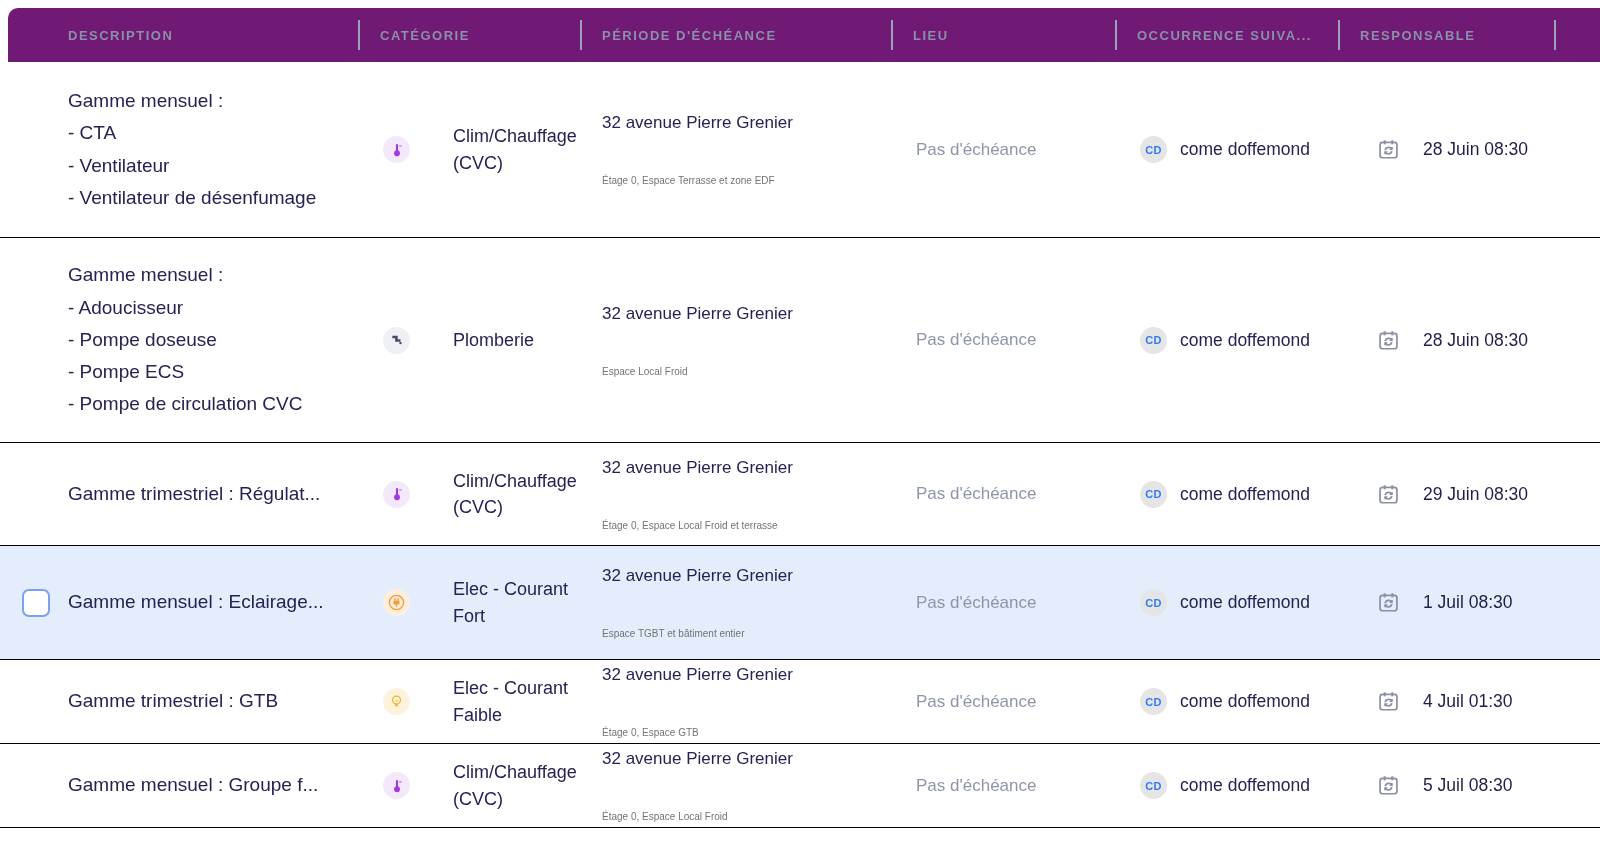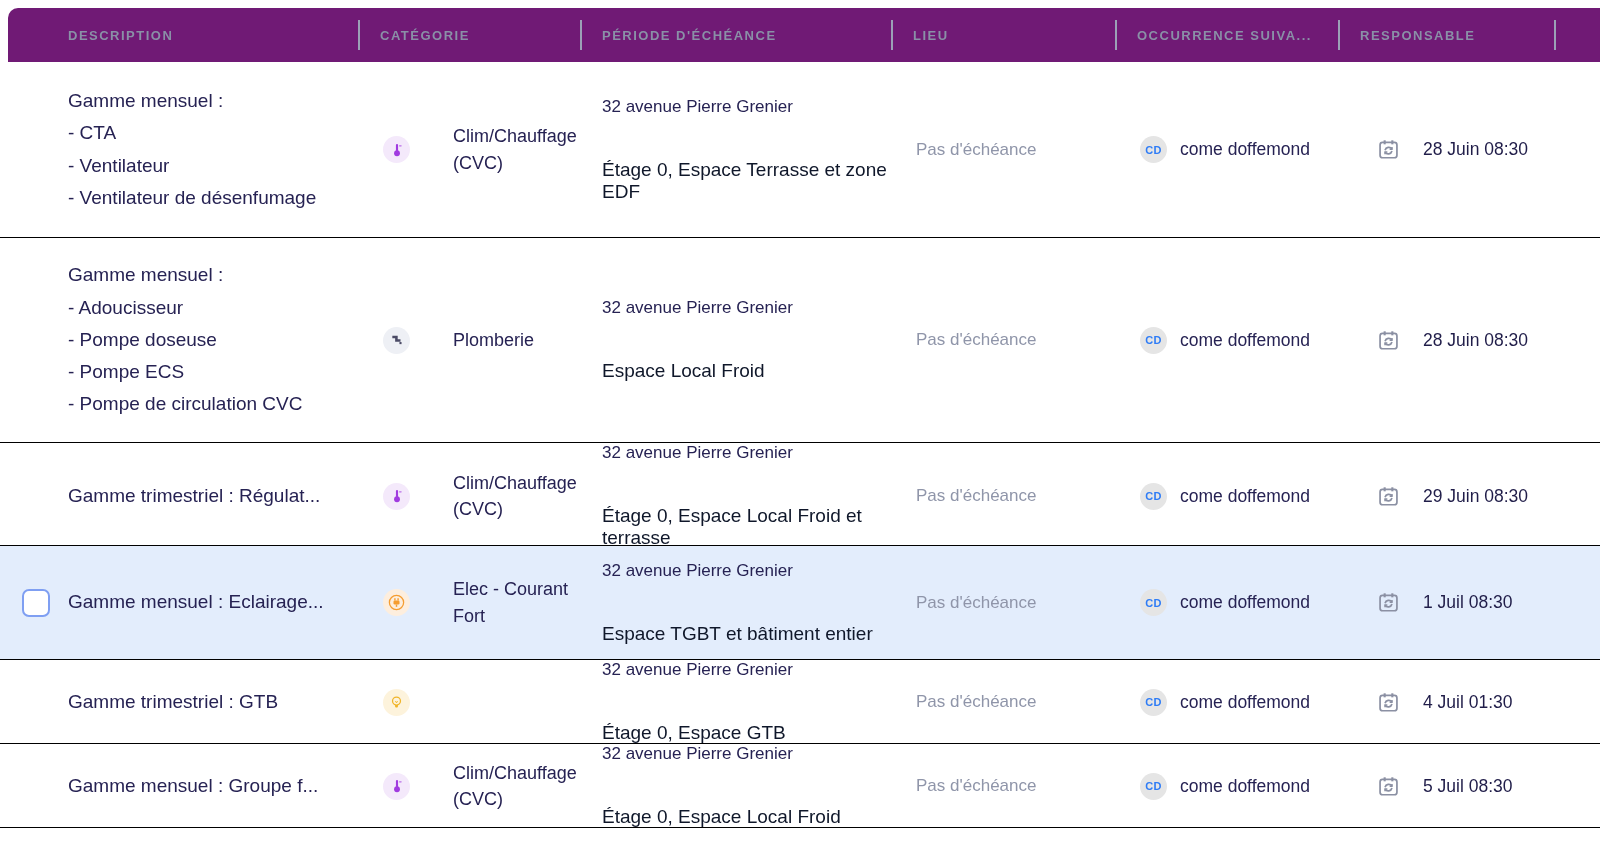"Étage 0, Espace Terrasse et" .lieu-sub { color: #0f172a -> #737373; font-size: 19px -> 10px }
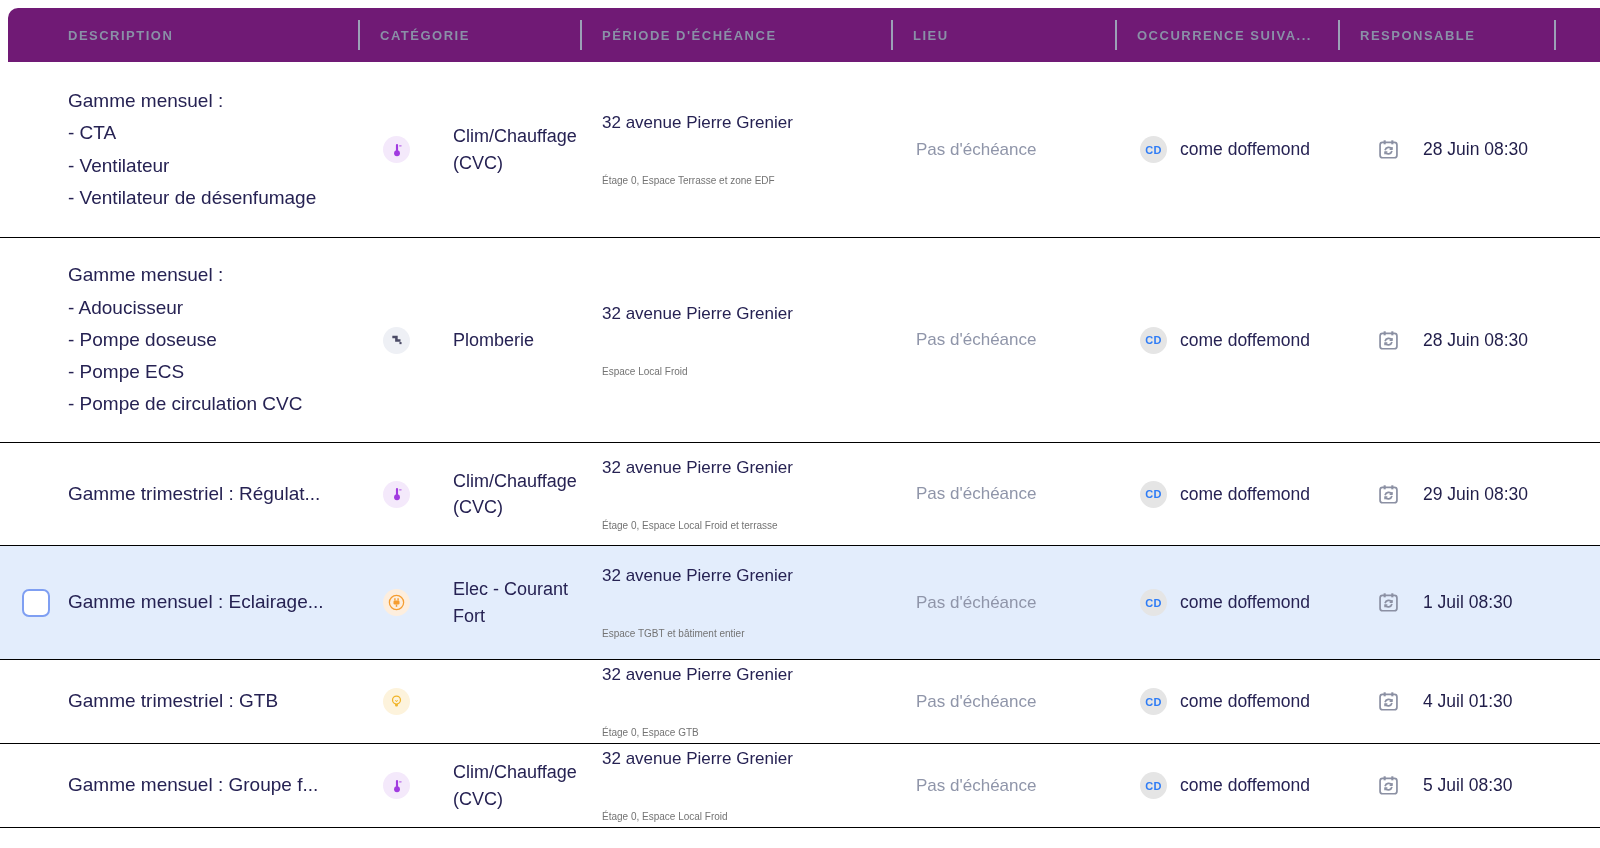"Elec - Courant Faible" span.cat-label { html: none -> <span>Elec - Courant Faible</span> }
